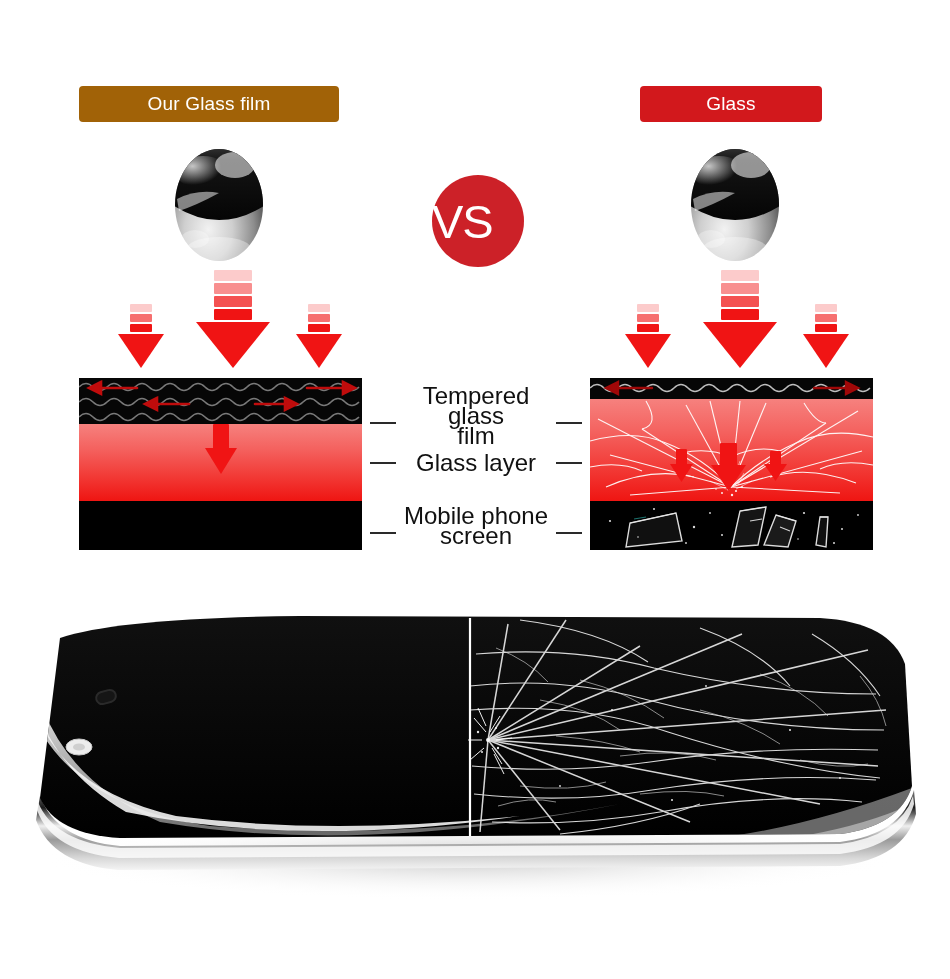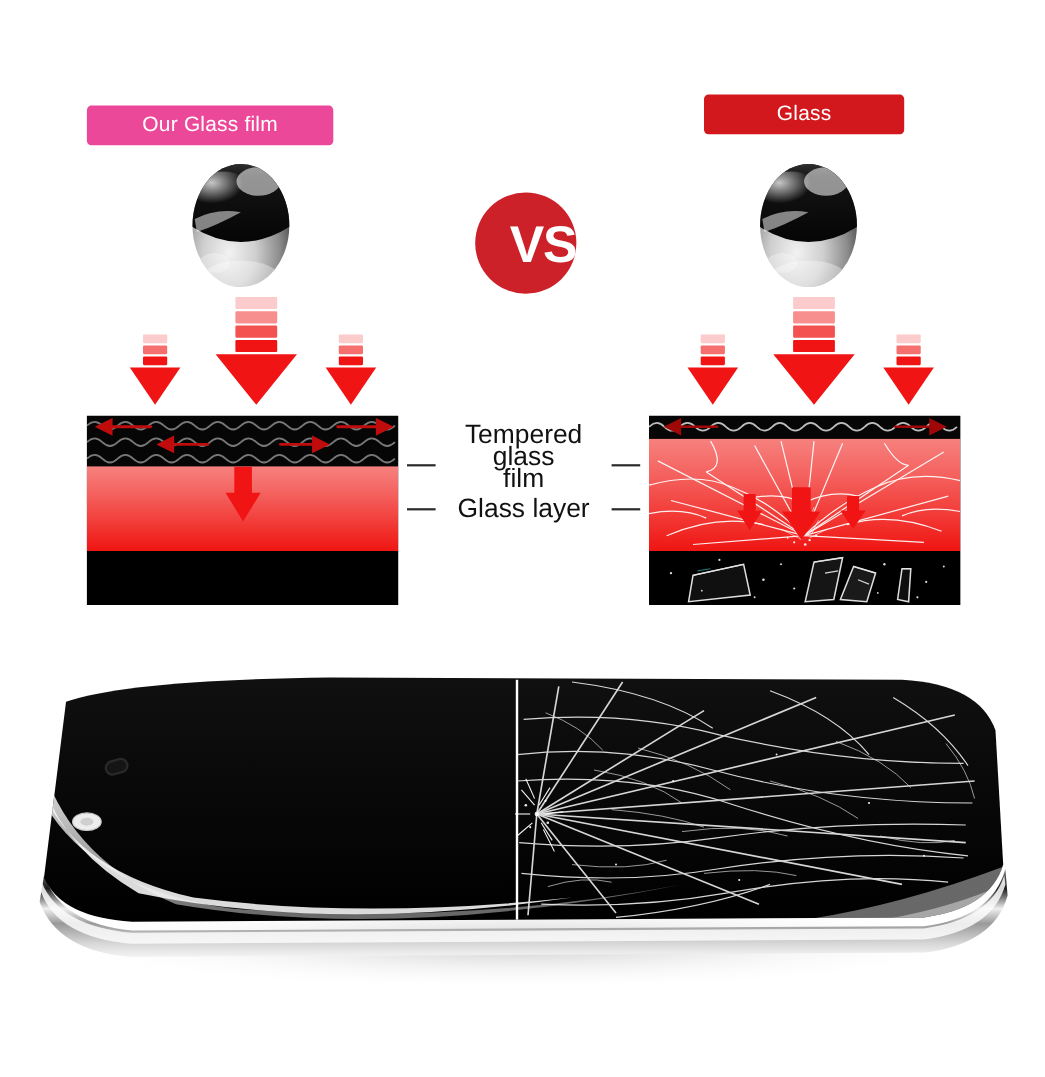"Our Glass film" #pill-left { background: #ec4899 -> #a16207; top: 96px -> 86px; width: 224px -> 260px }
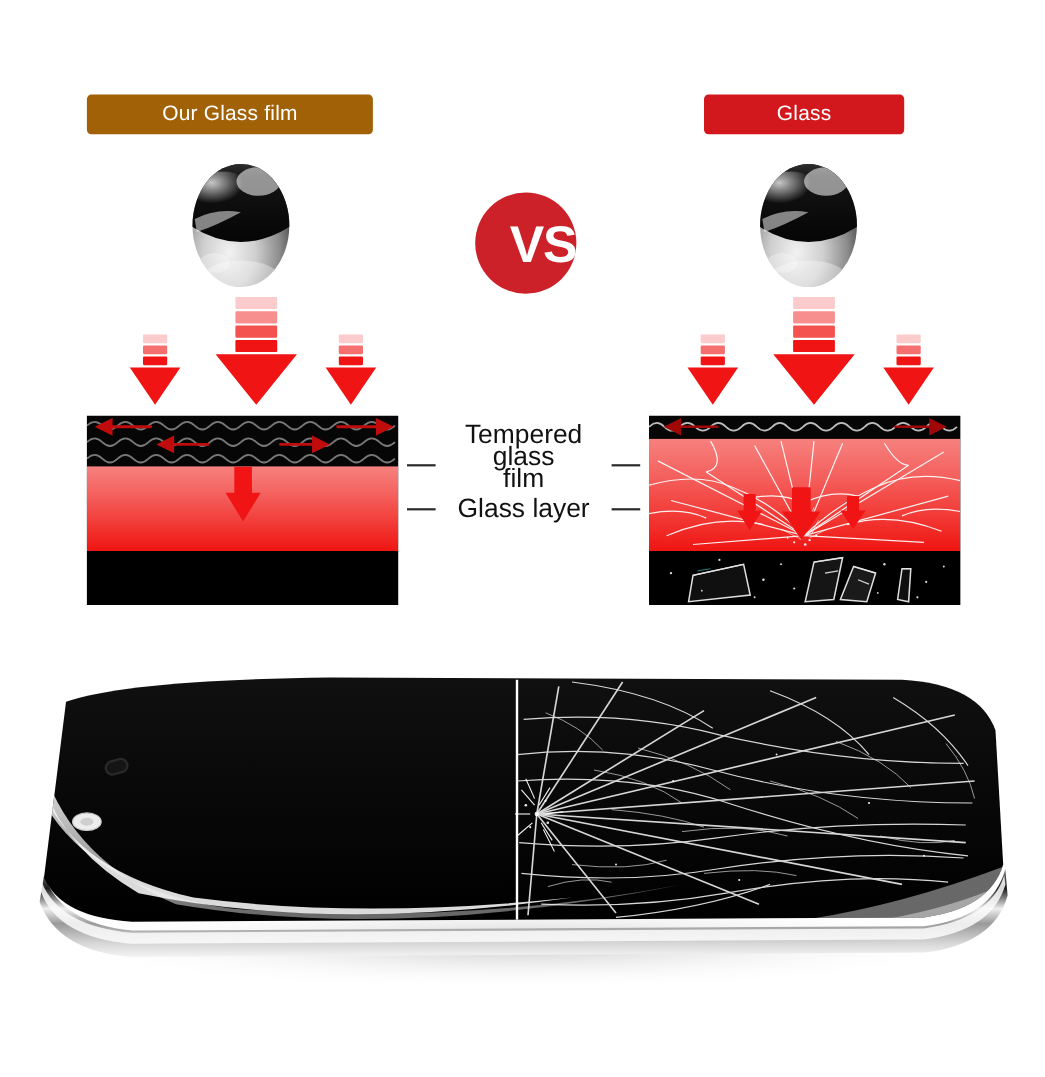"VS" #vs { font-weight: bold -> normal; justify-content: flex-end -> flex-start }
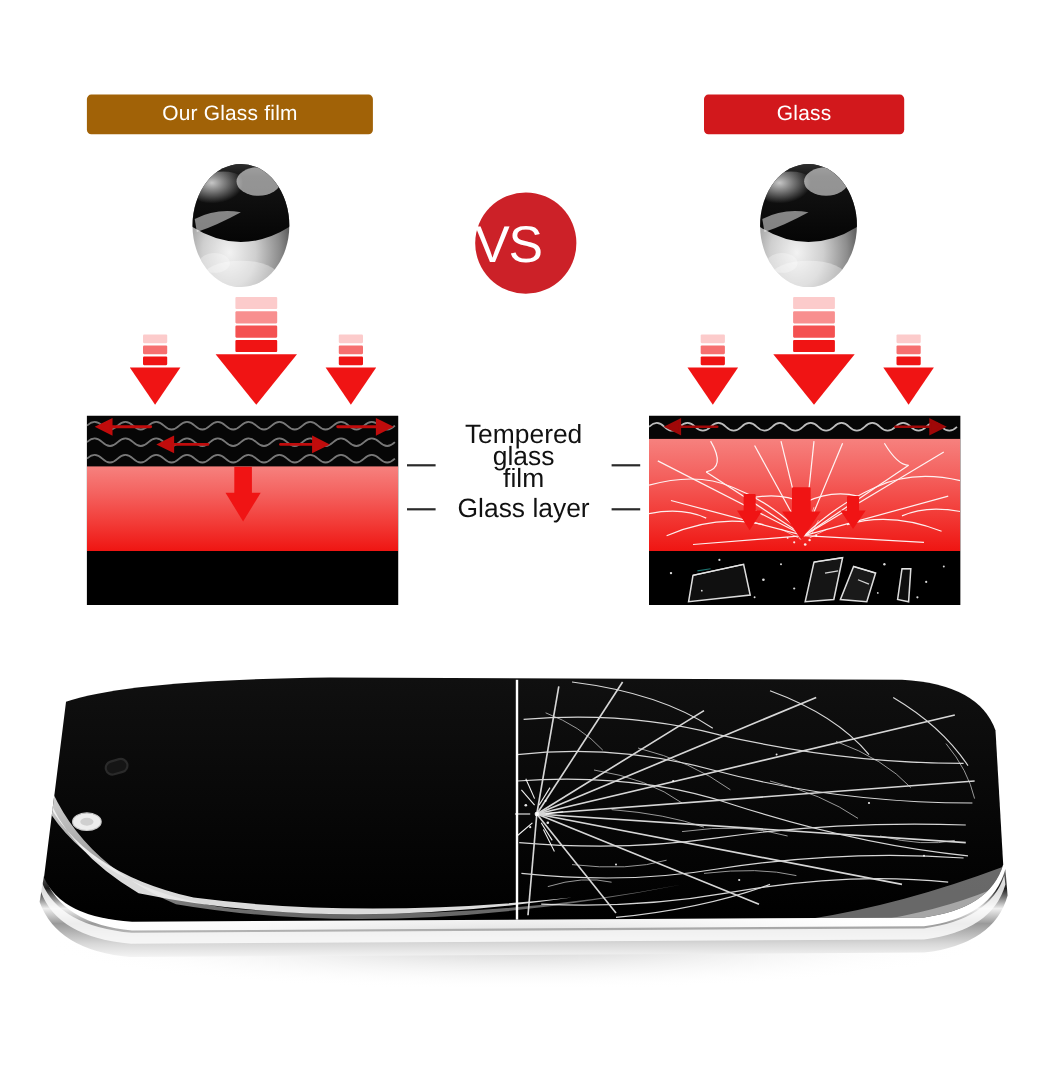"Mobile phone" div.legrow { html: none -> <div> <span></span> <span> <span>Mobile phone</span><br> <span>screen</span> </span> <span></span> </div> }
